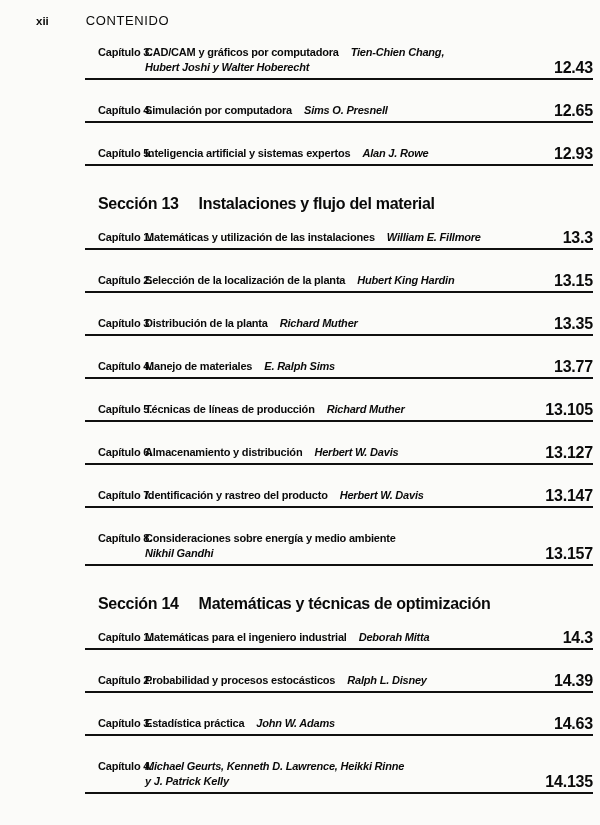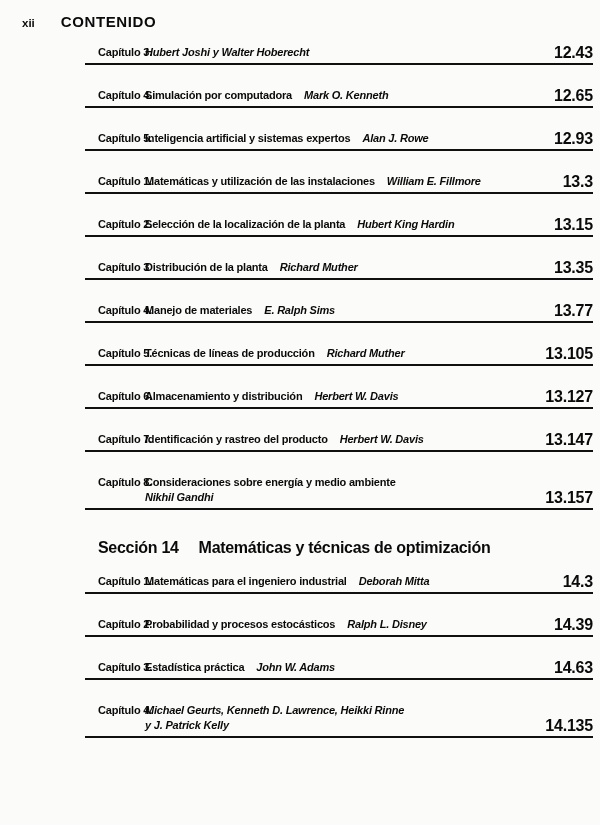"xii" .page-header { gap: 26px -> 37px; left: 22px -> 36px }
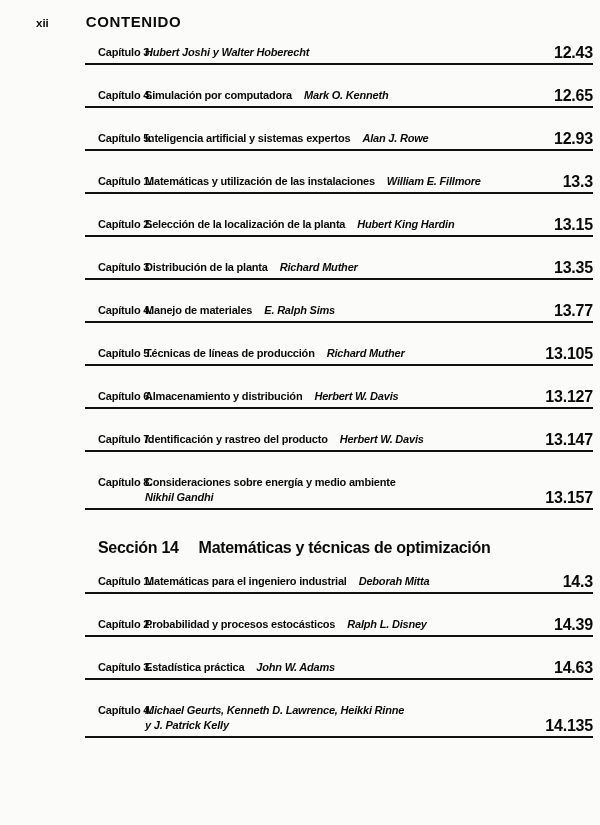"CONTENIDO" .running-title { font-size: 15px -> 13px; font-weight: 700 -> 400 }
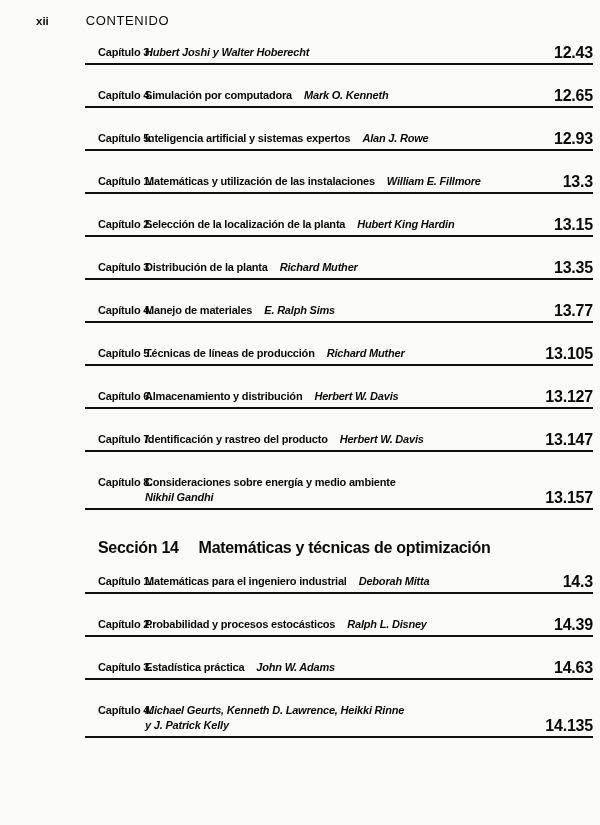"CAD/CAM y gráficos por computadora" div.entry-line { html: none -> <div><span>CAD/CAM y gráficos por computadora</span><span>Tien-Chien Chang,</span></div> }
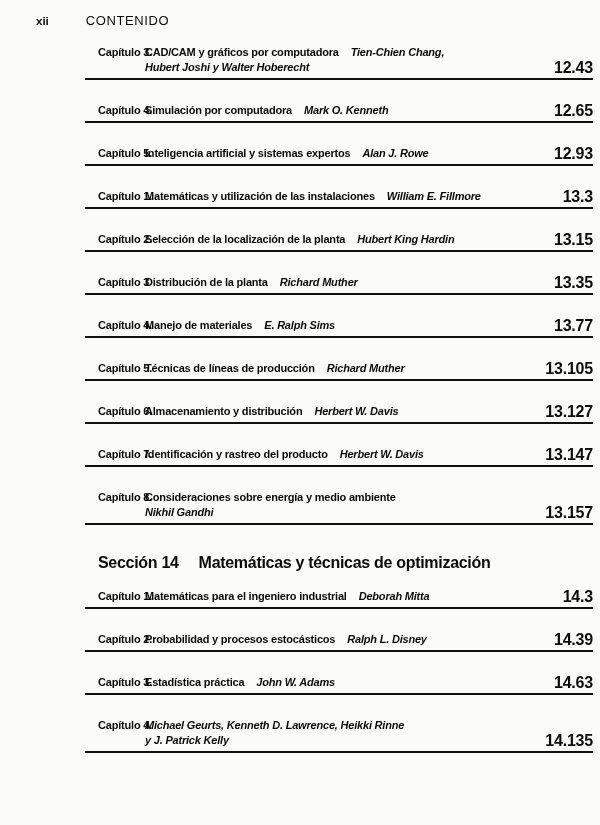"Mark O. Kenneth" span.entry-author { text: Mark O. Kenneth -> Sims O. Presnell }
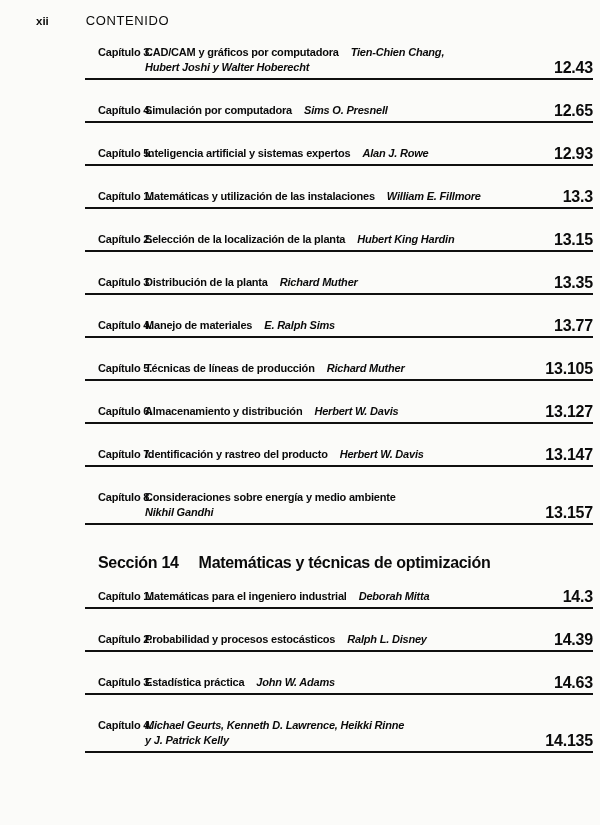"Sección 13" div.section-heading { html: none -> <div> <span>Sección 13</span> <span>Instalaciones y flujo del material</span> </div> }
